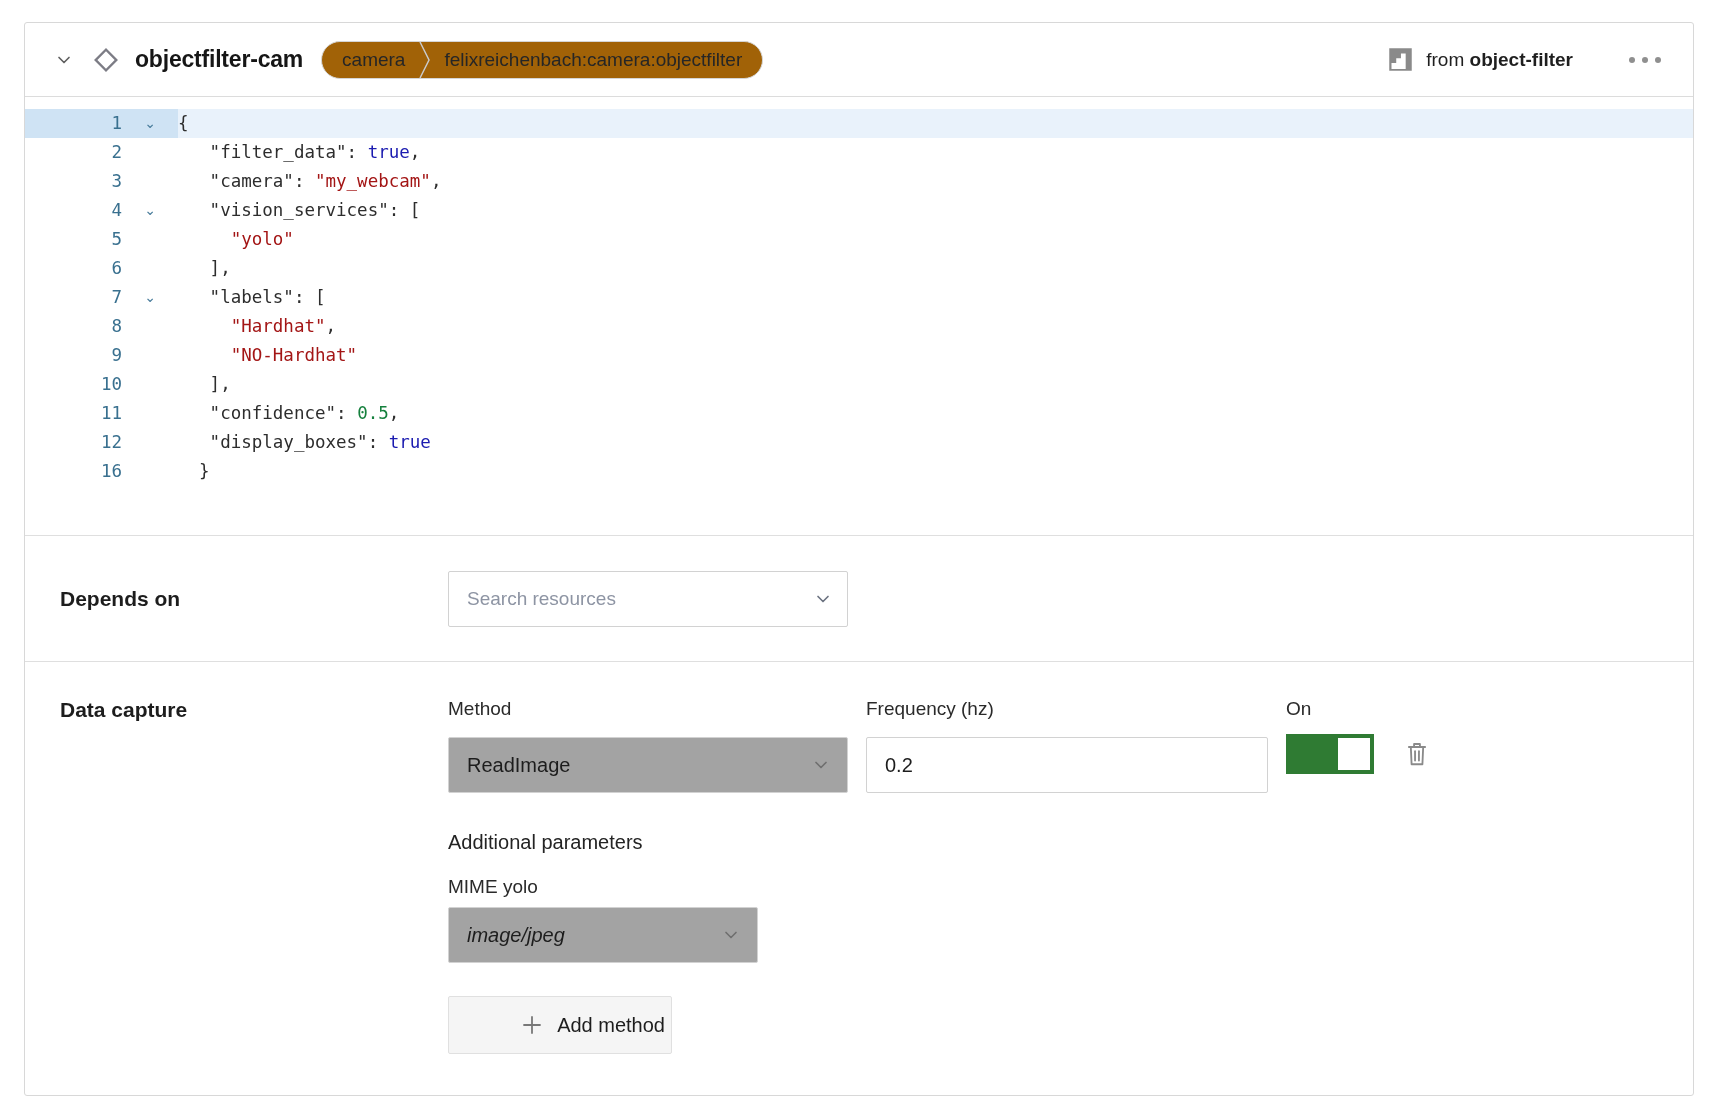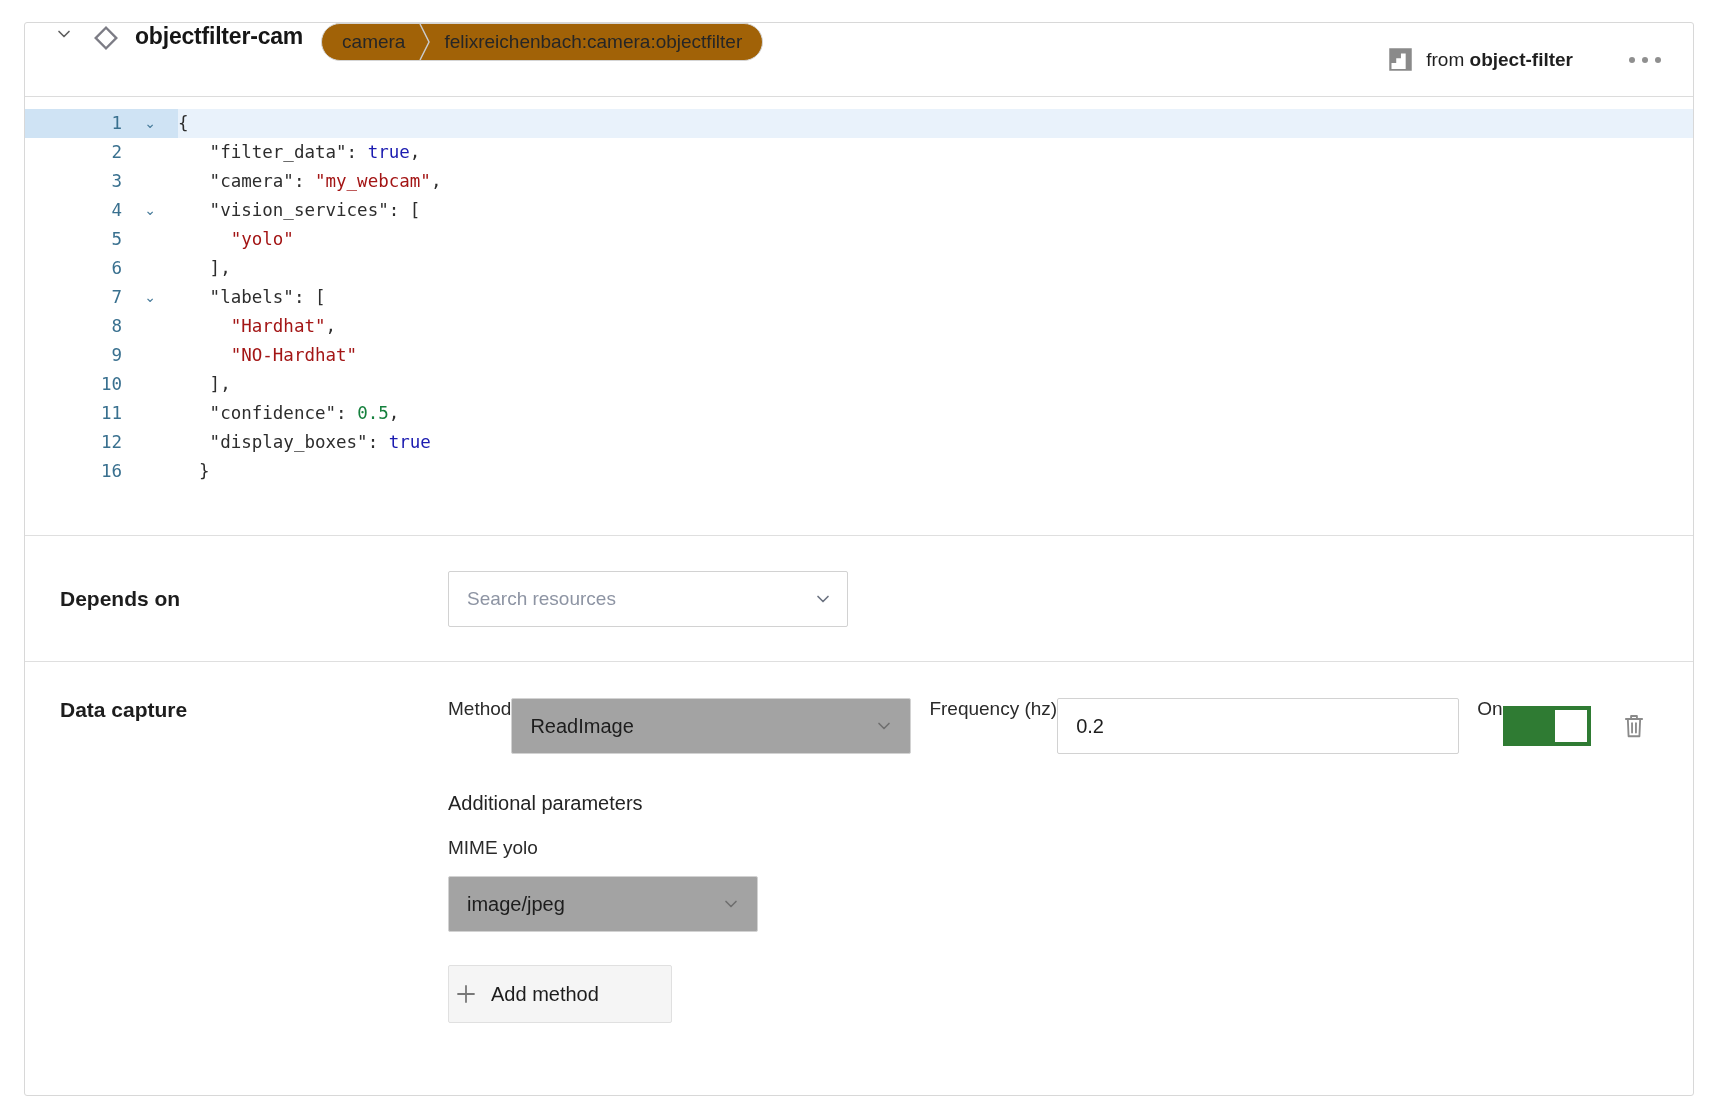"objectfilter-cam" .header { align-items: none -> center }
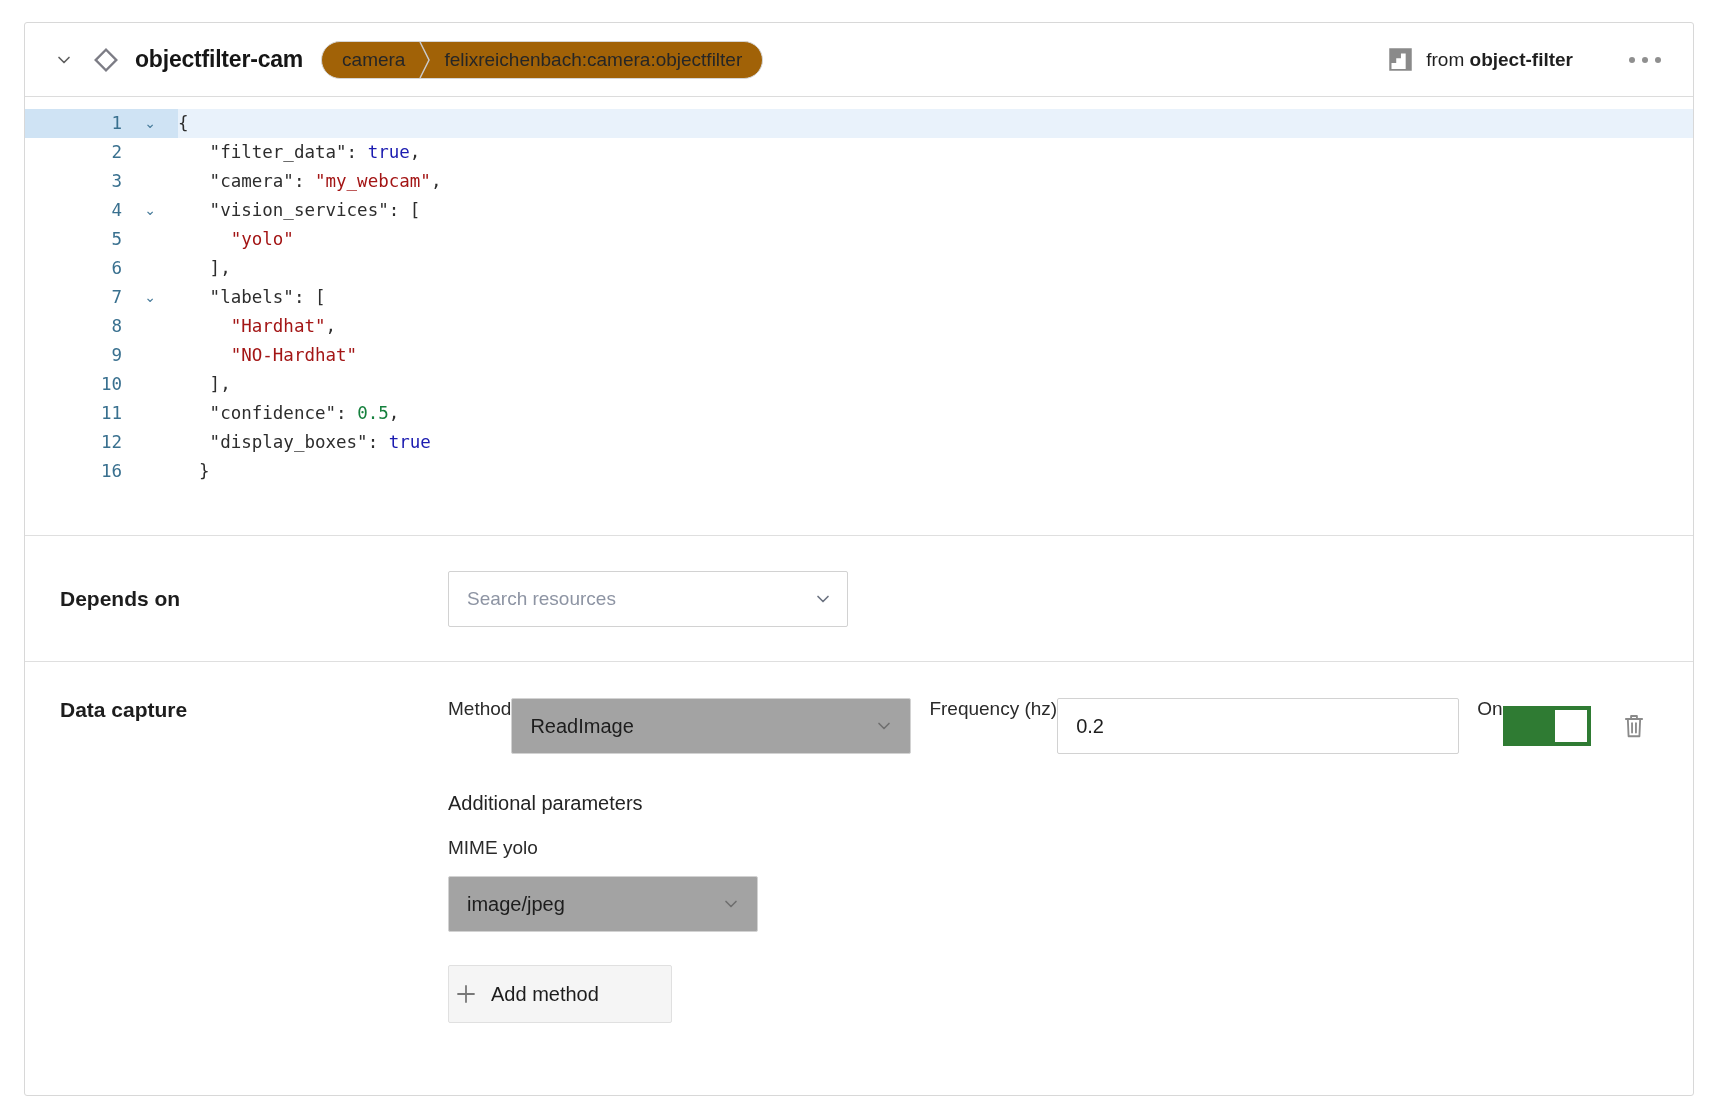"Method" .field { flex-direction: none -> column }
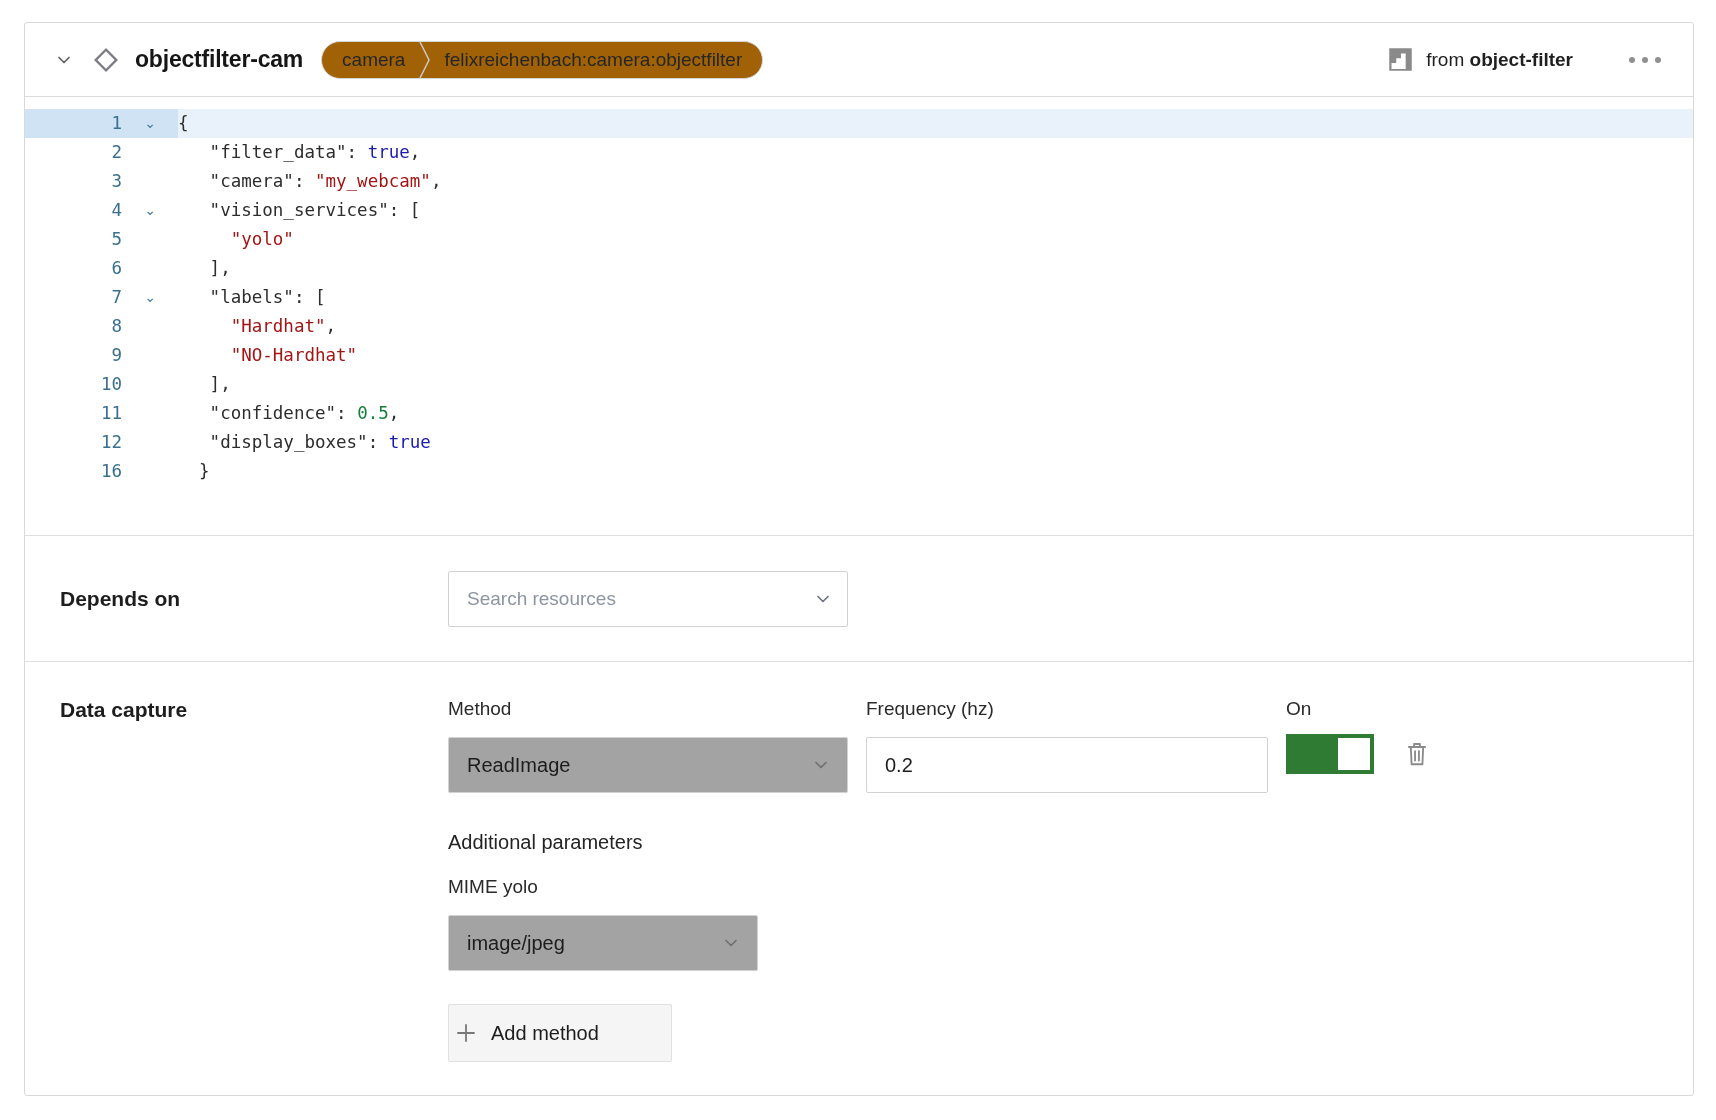"image/jpeg" .mime-box { font-style: none -> italic; margin-top: 17px -> 9px }
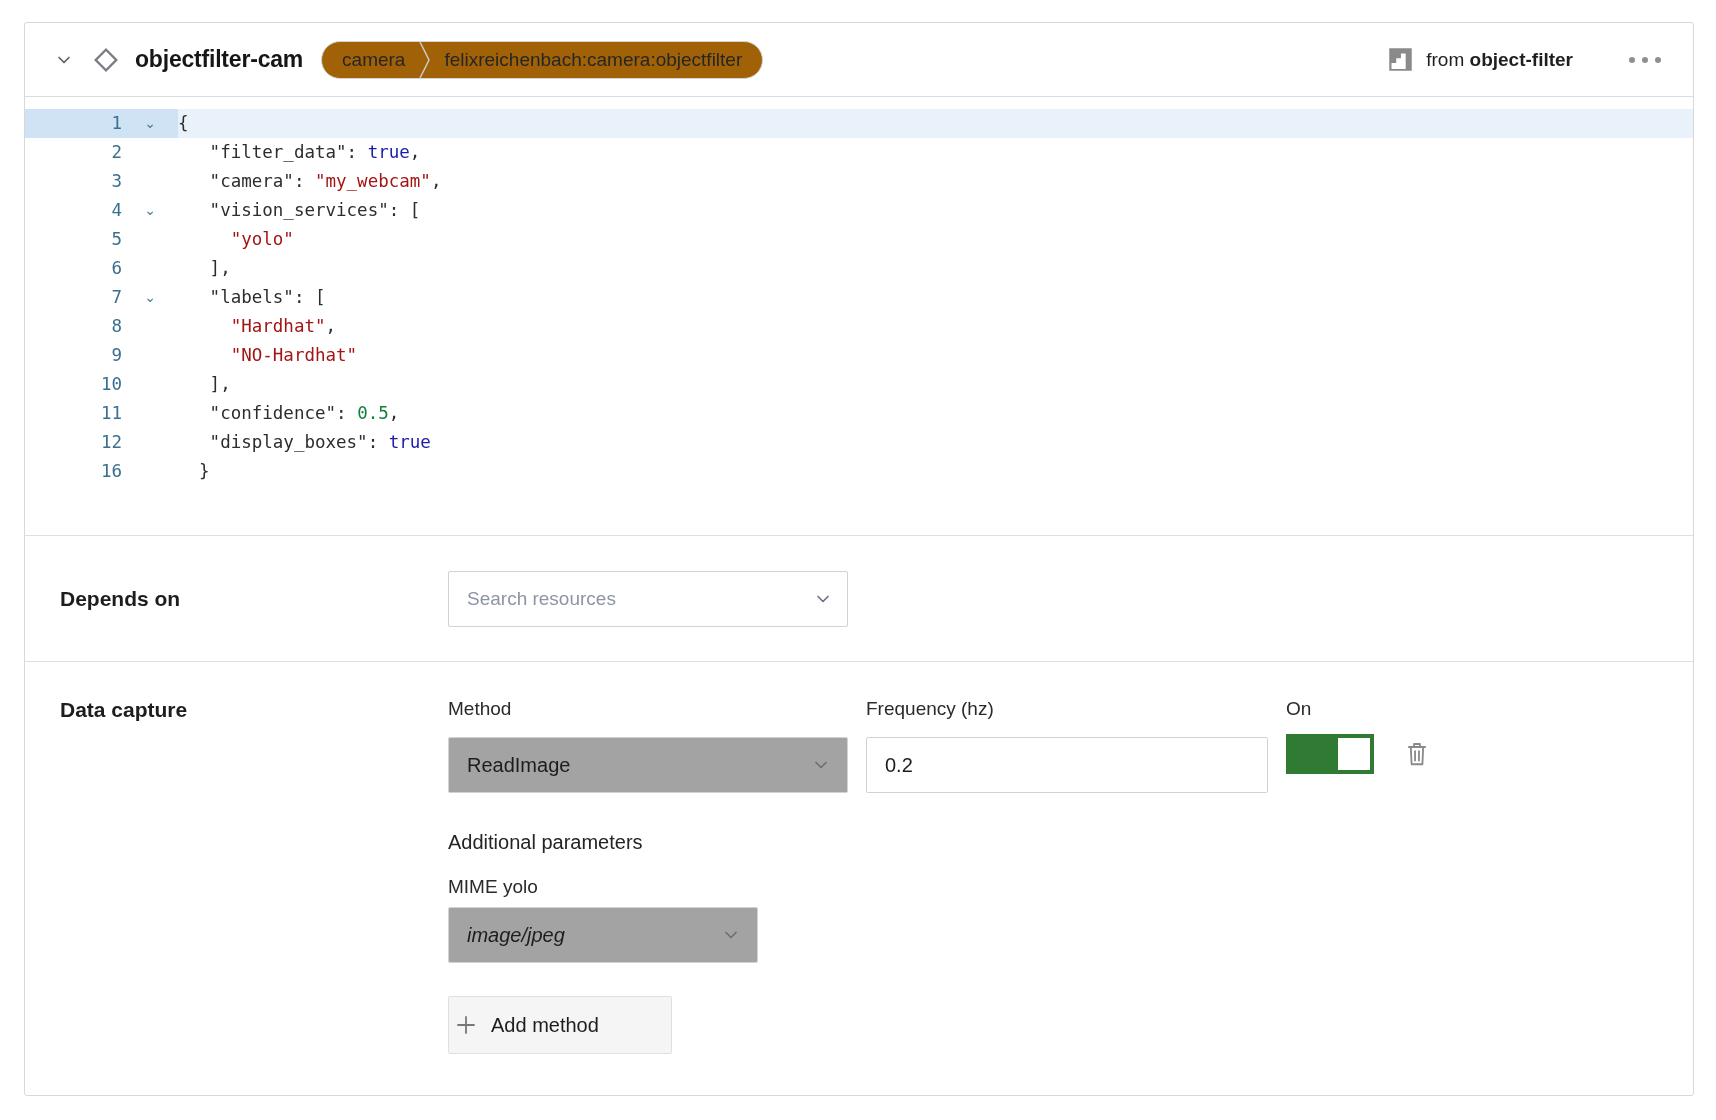"Add method" .add-btn { justify-content: flex-start -> flex-end }
